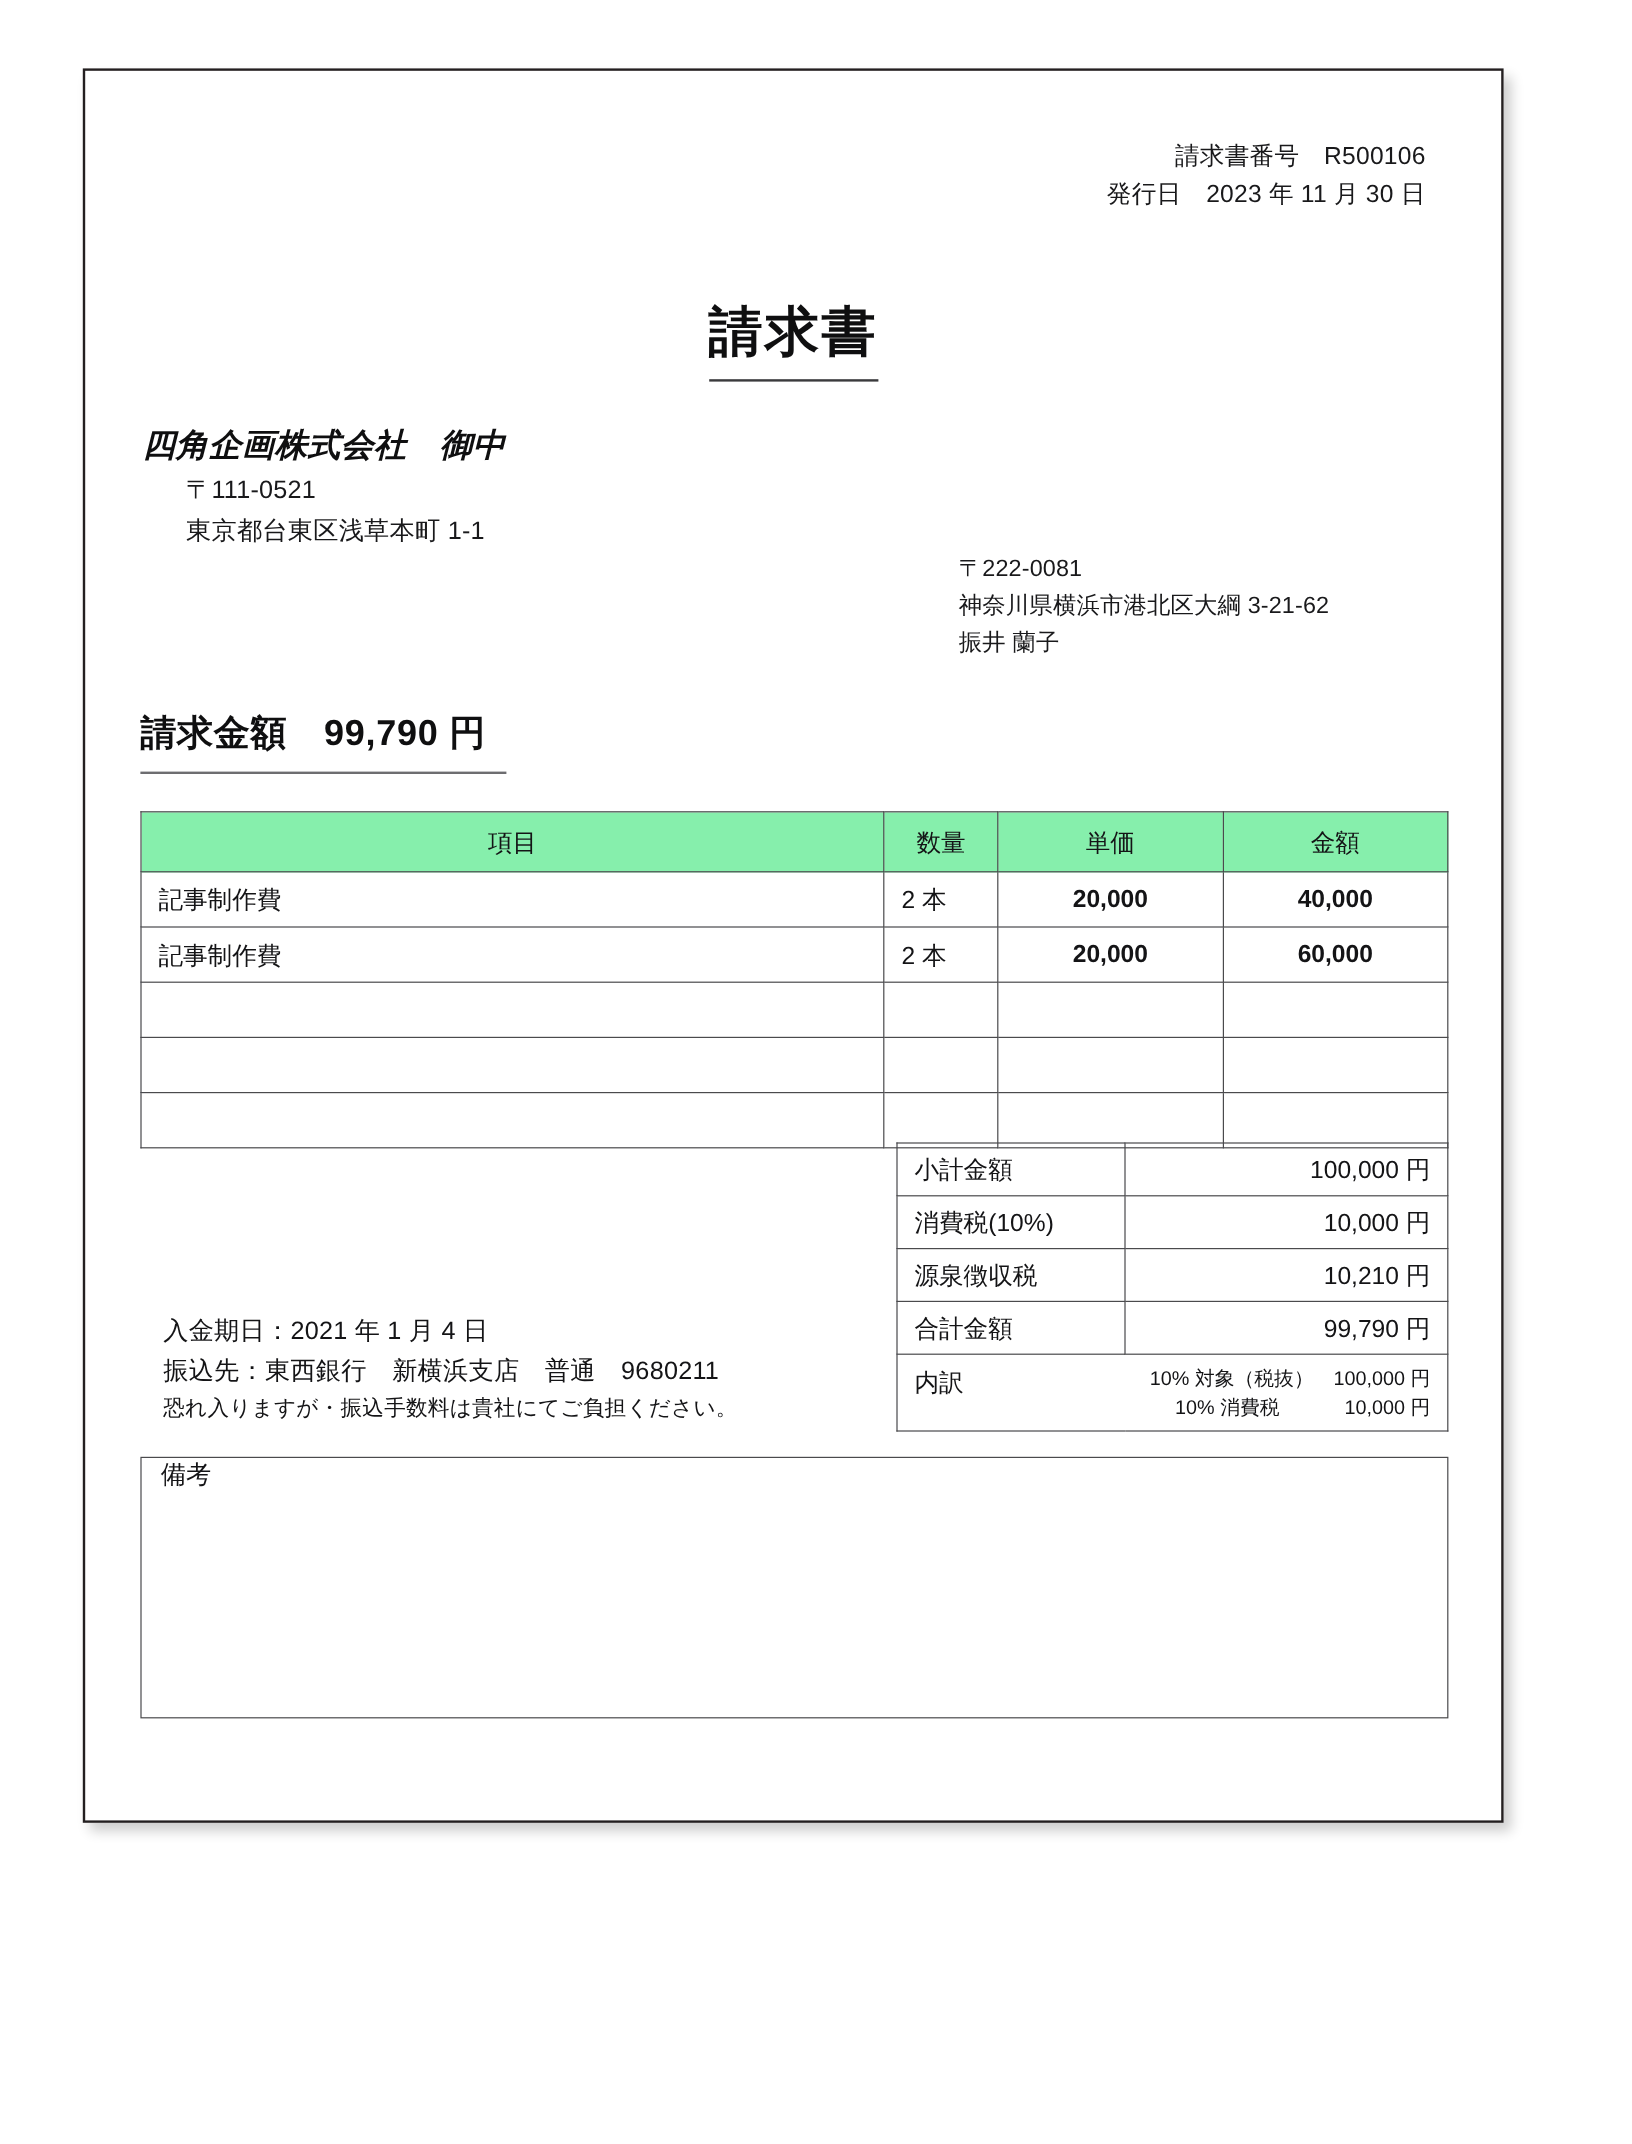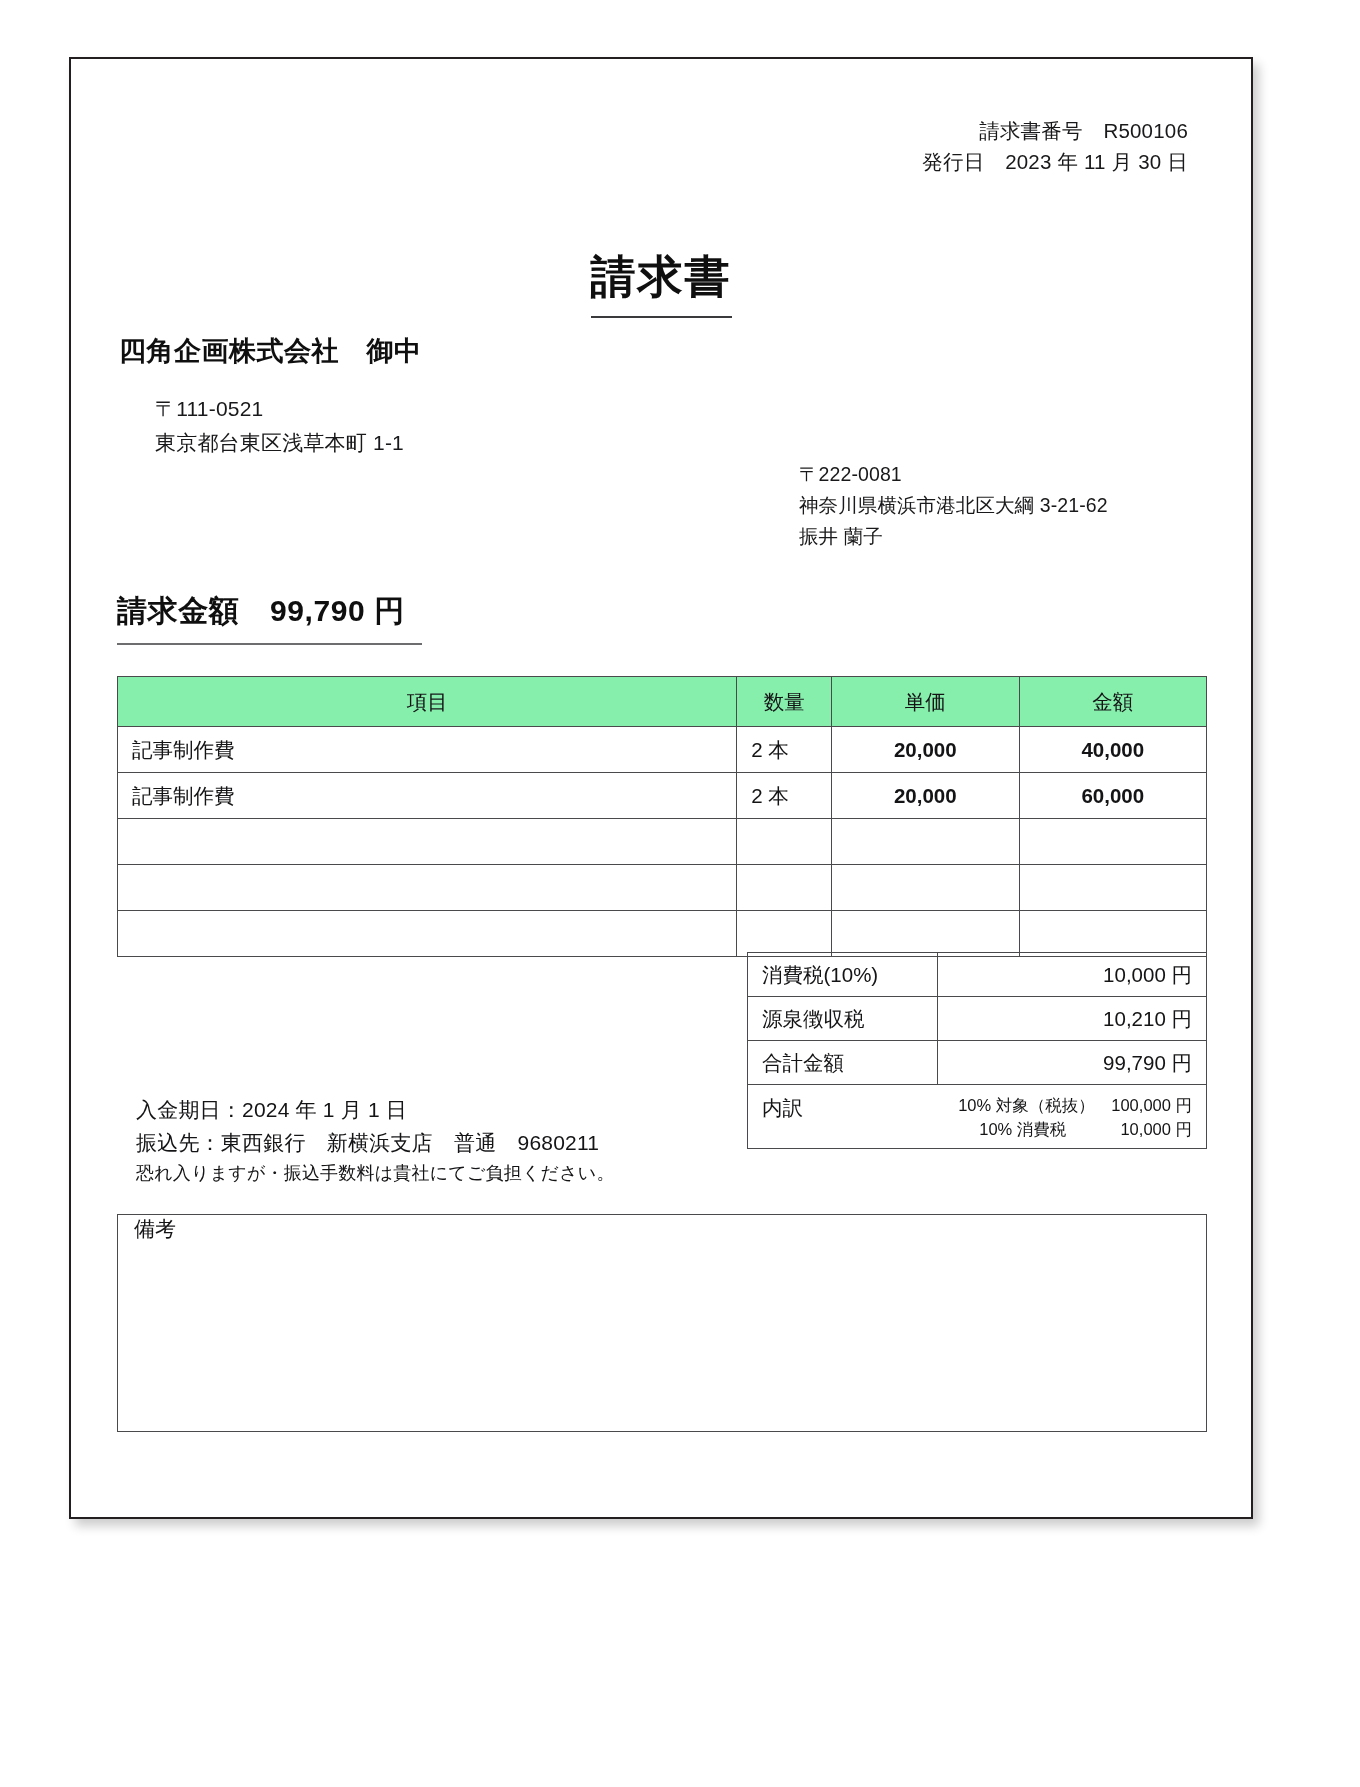"四角企画株式会社 御中" .recipient-name { font-style: none -> italic; top: 274px -> 294px }
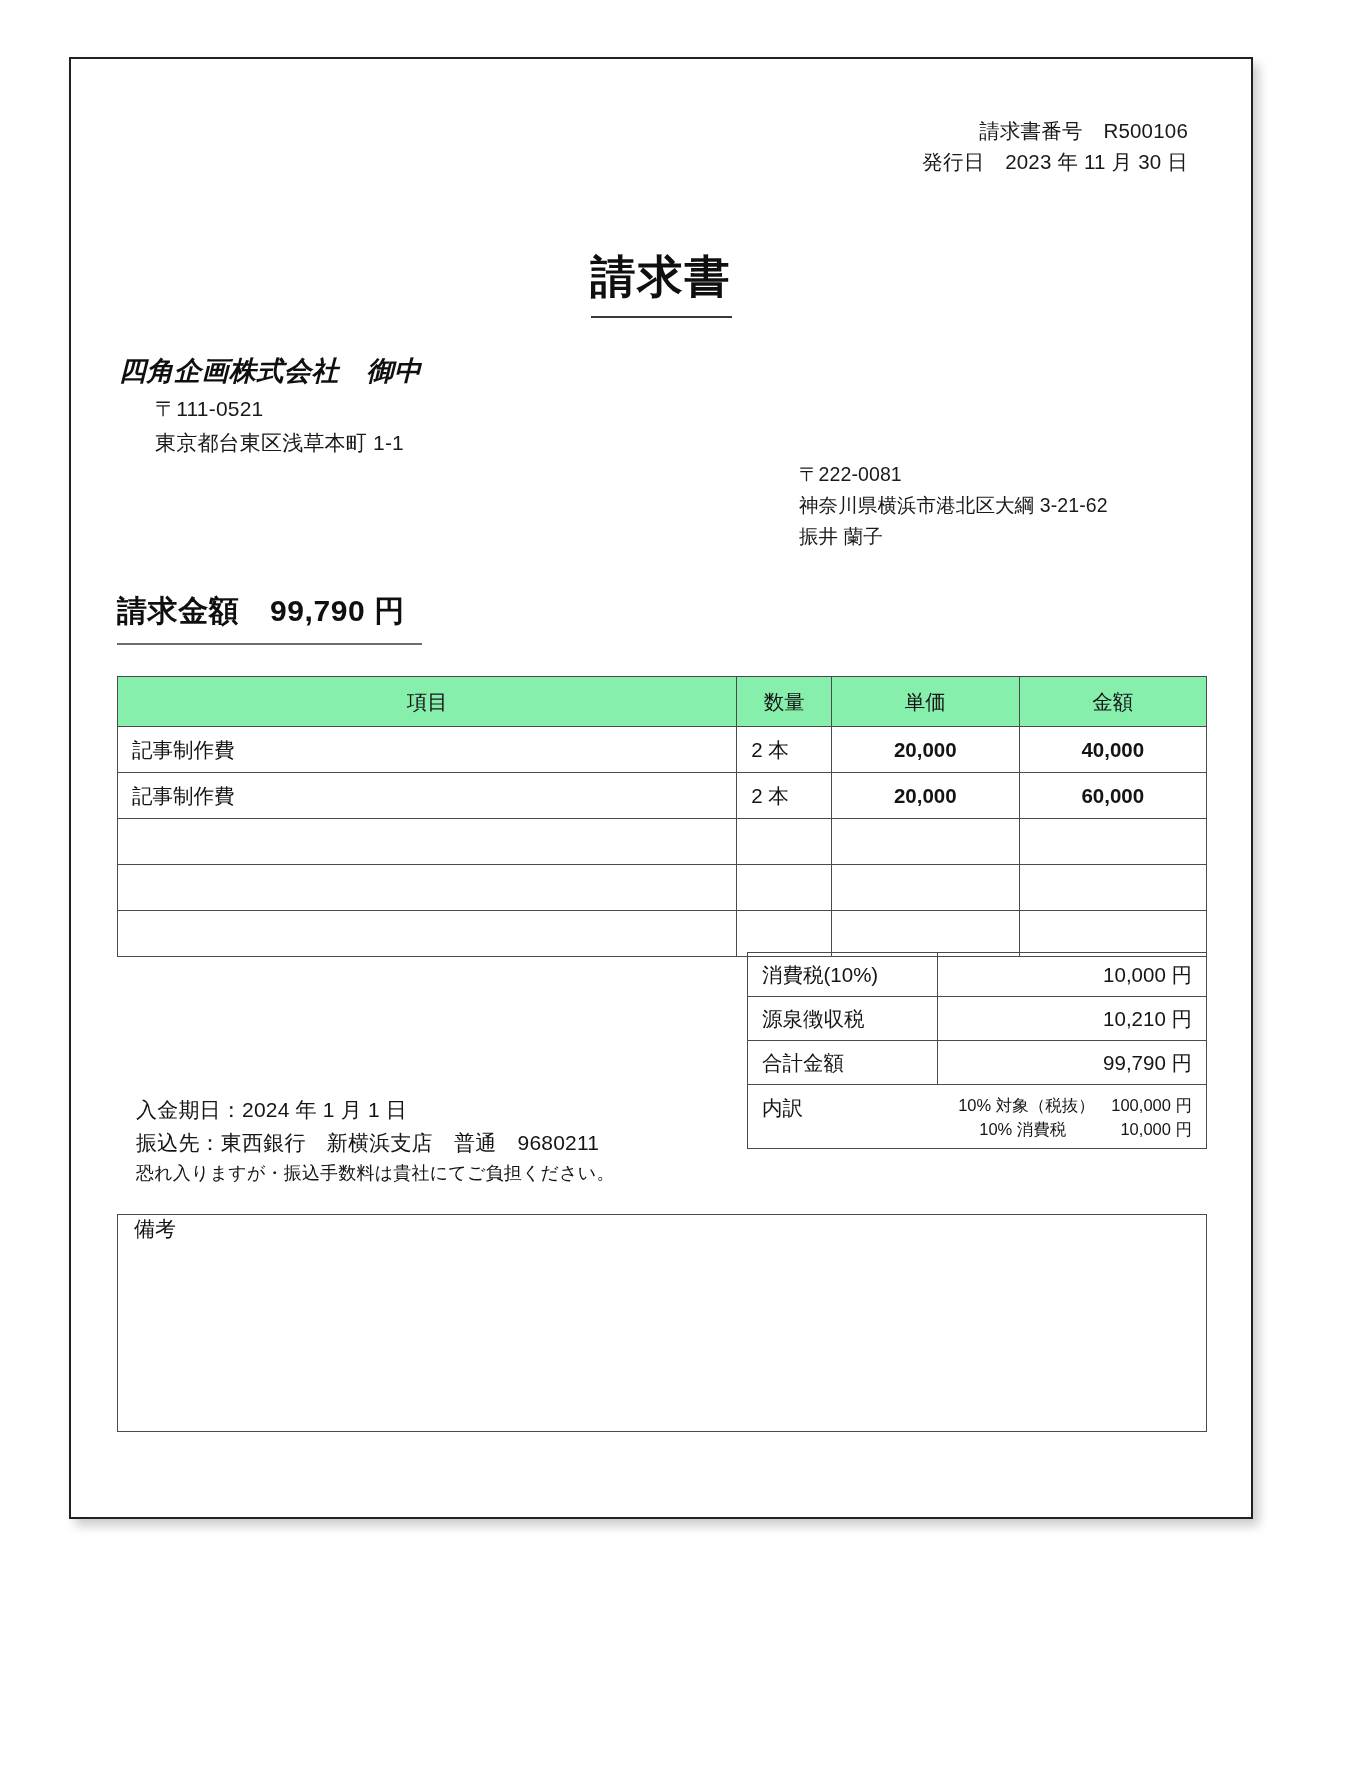"小計金額" tr { html: none -> <tr> <td>小計金額</td> <td>100,000 円</td> </tr> }
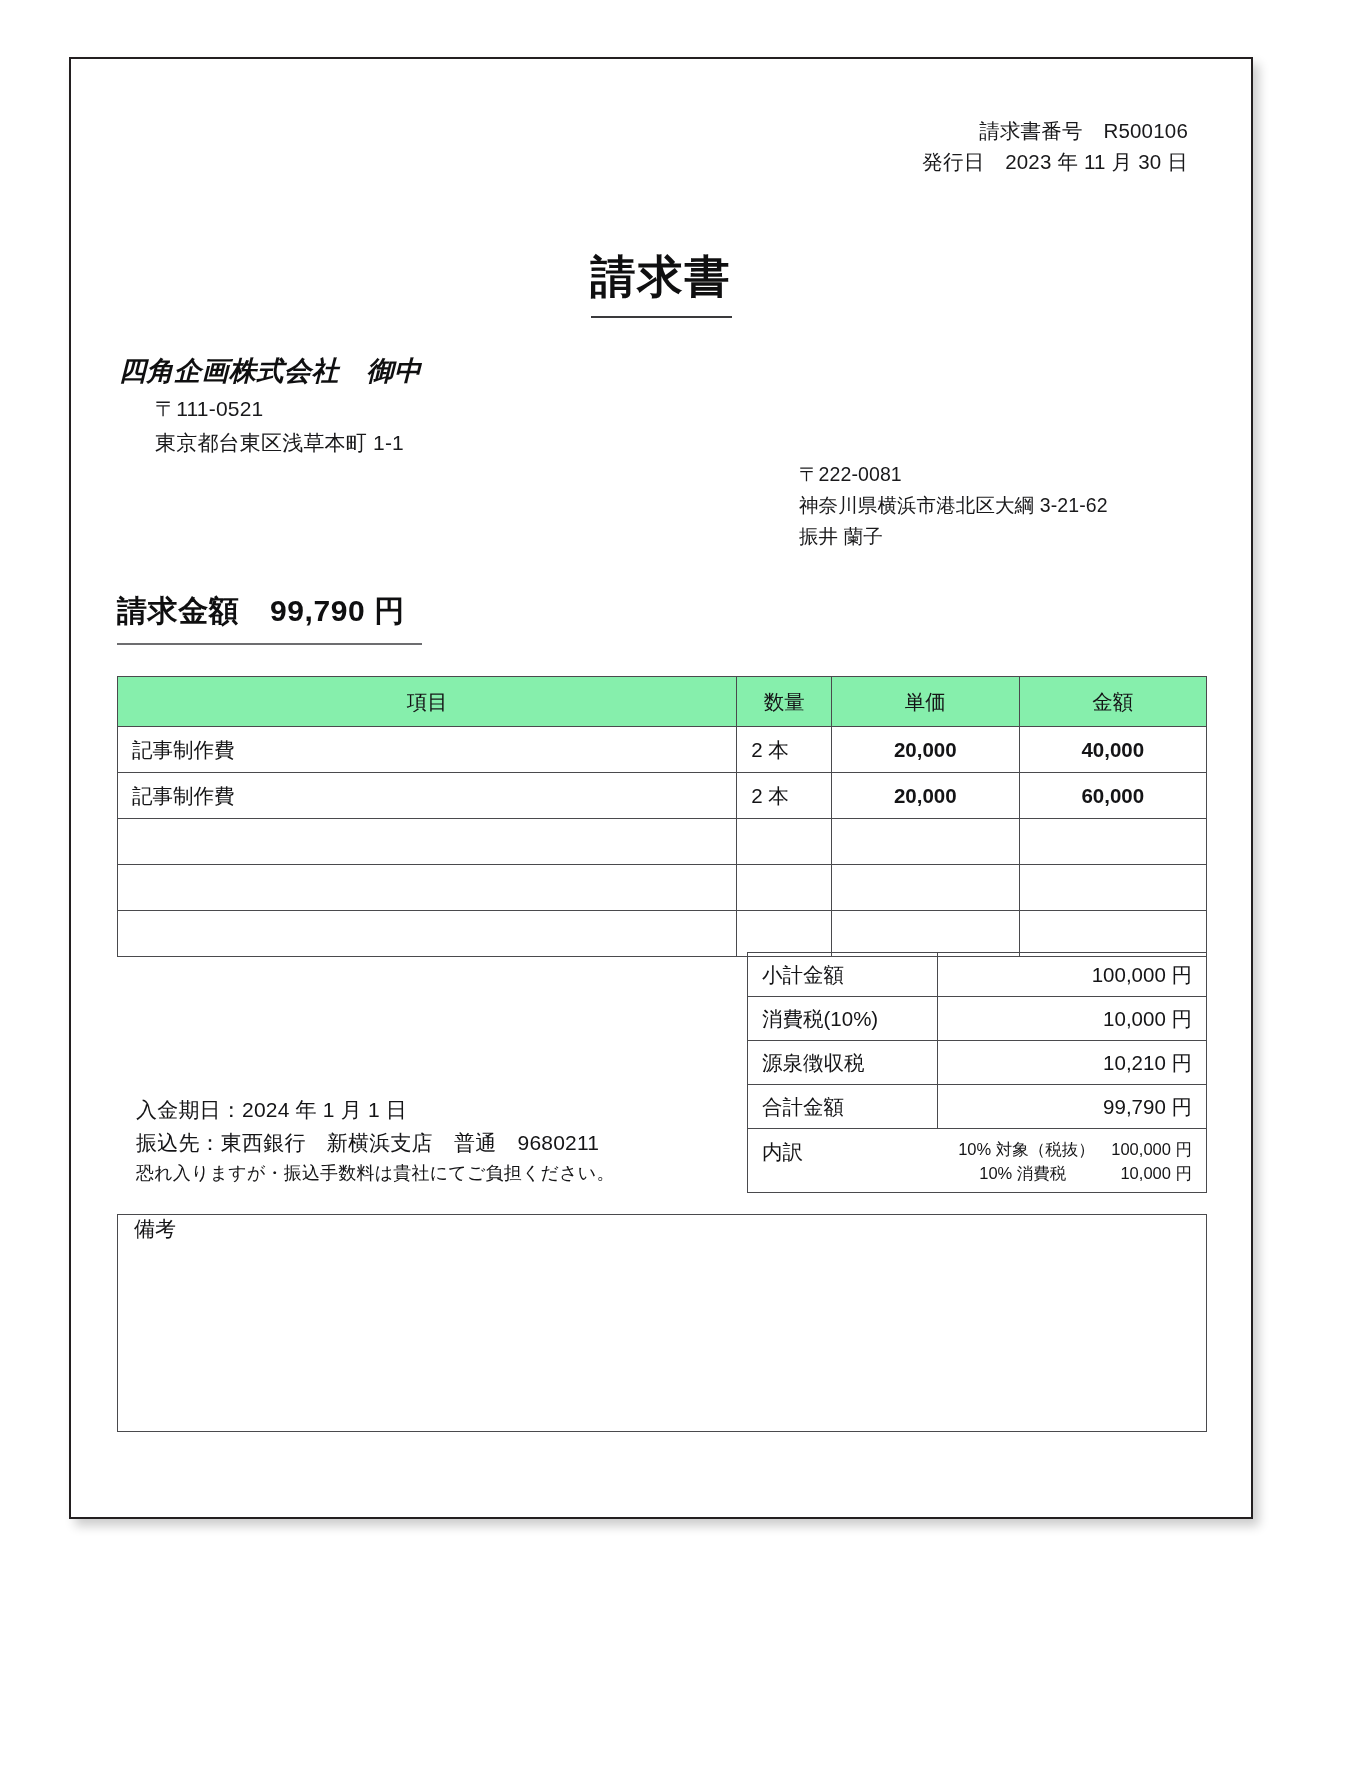"入金期日：2024 年 1 月 1" div.t1 { text: 2024 年 1 月 1 -> 2021 年 1 月 4 }
